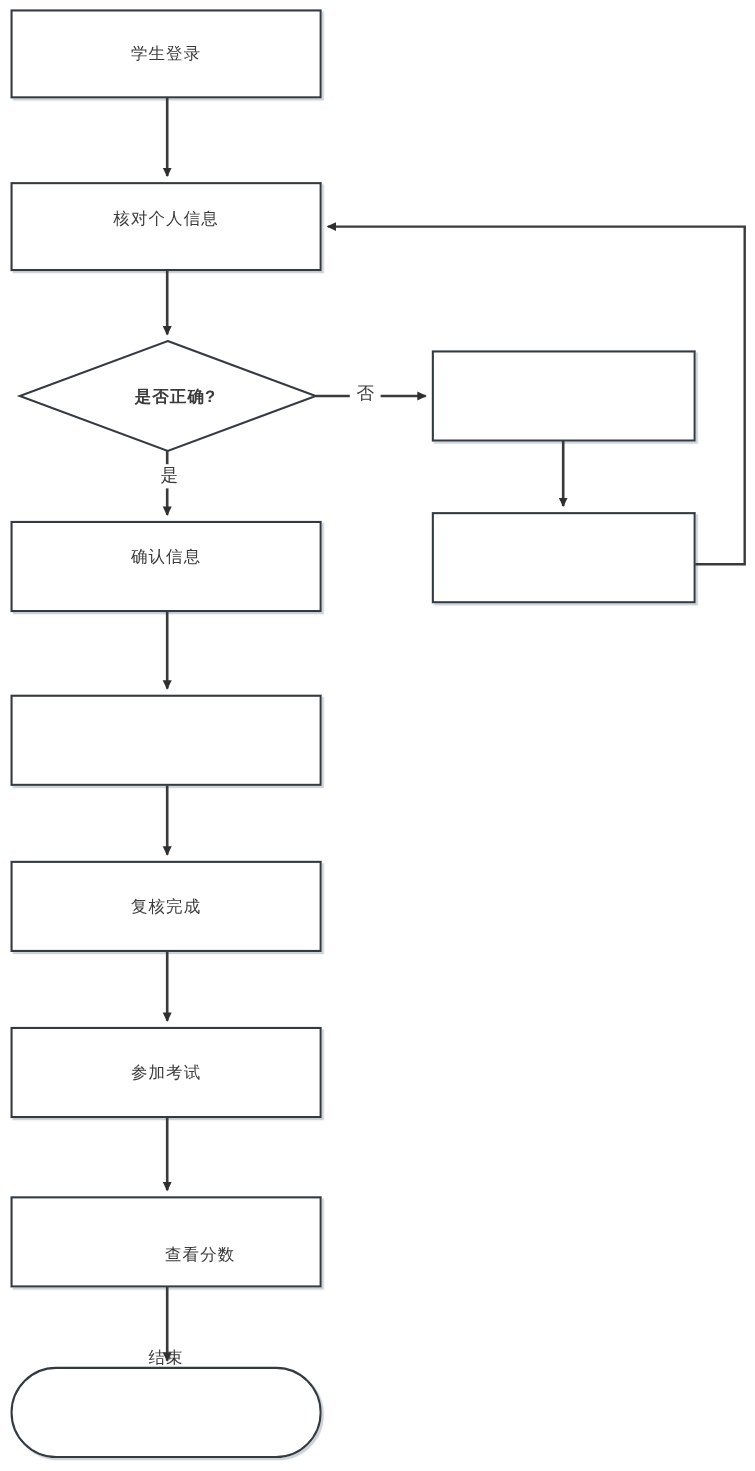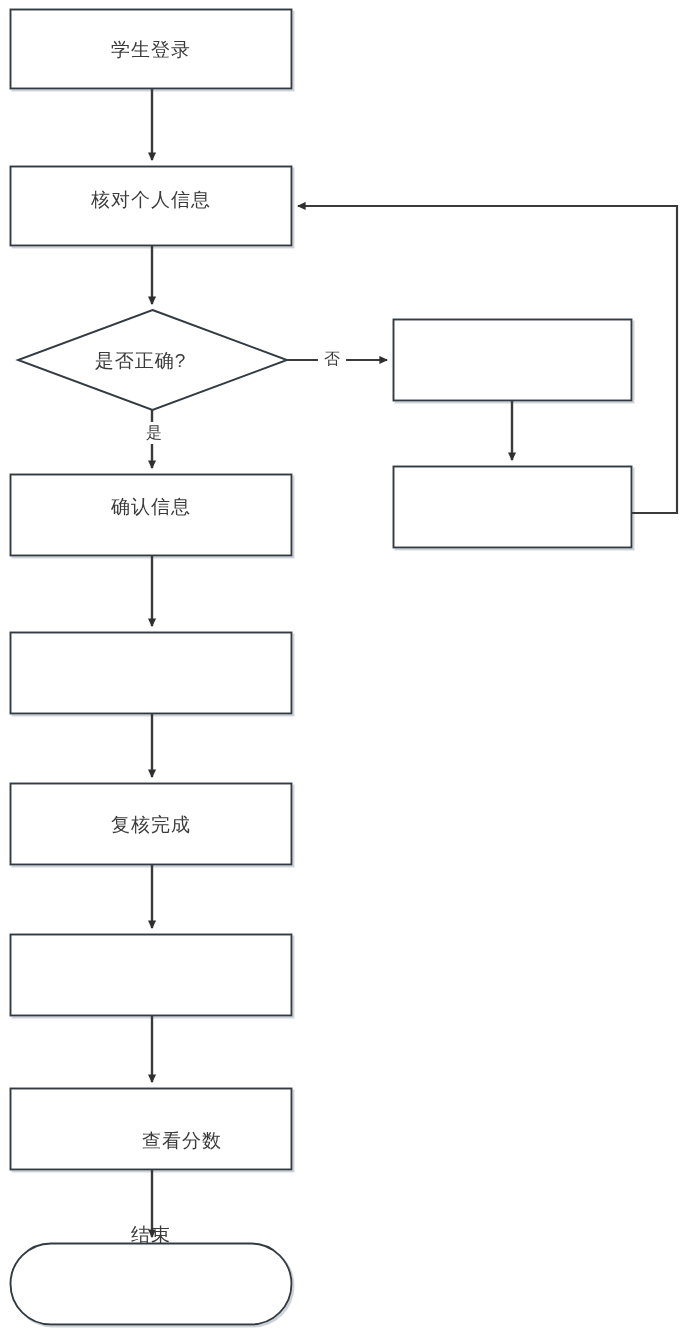"学生登录" .node-label { font-size: 19px -> 15px }
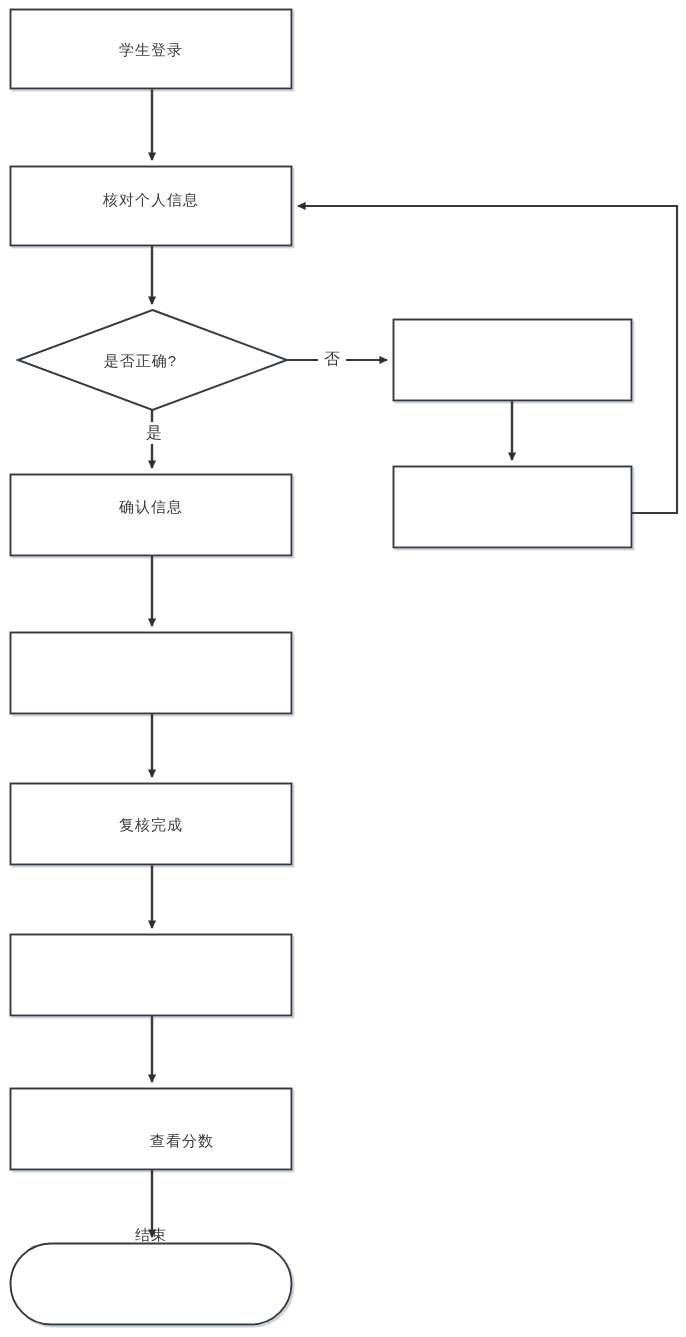"是否正确?" div.node-label { font-weight: none -> bold; left: 6px -> 25px }
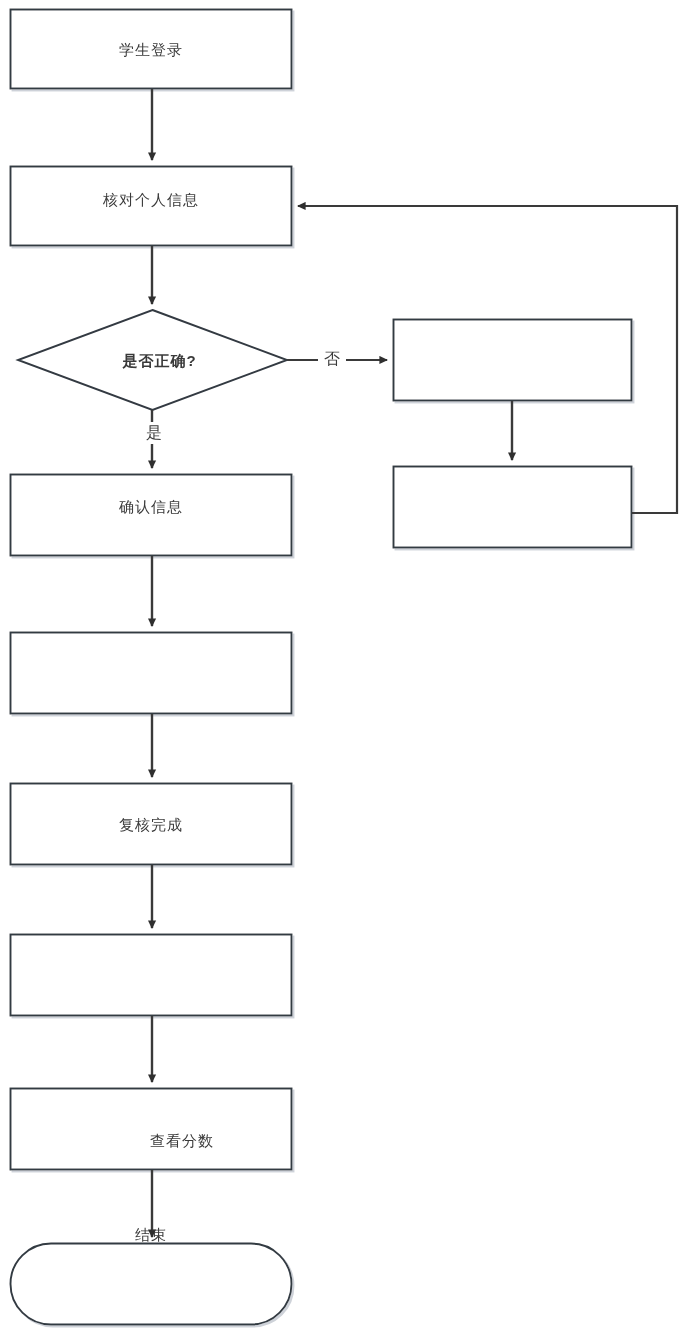"参加考试" div.node-label { html: none -> <div>参加考试</div> }
